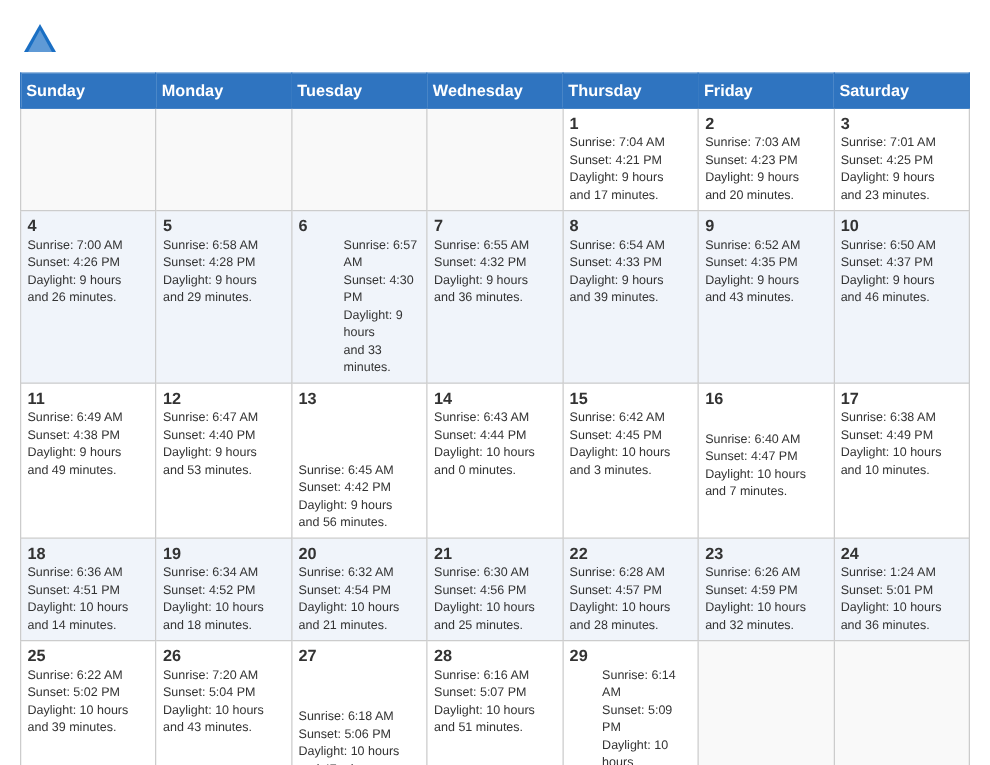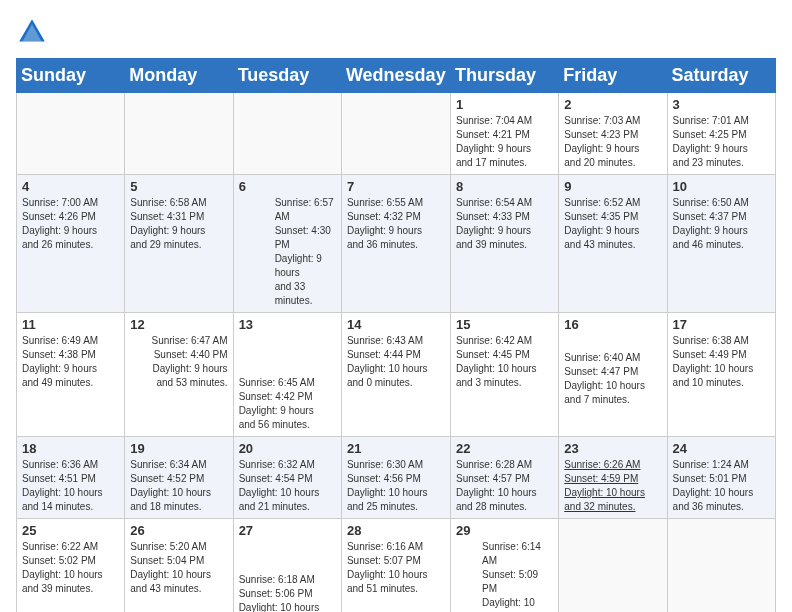"Sunday" .calendar th { font-size: 18px -> 13px }
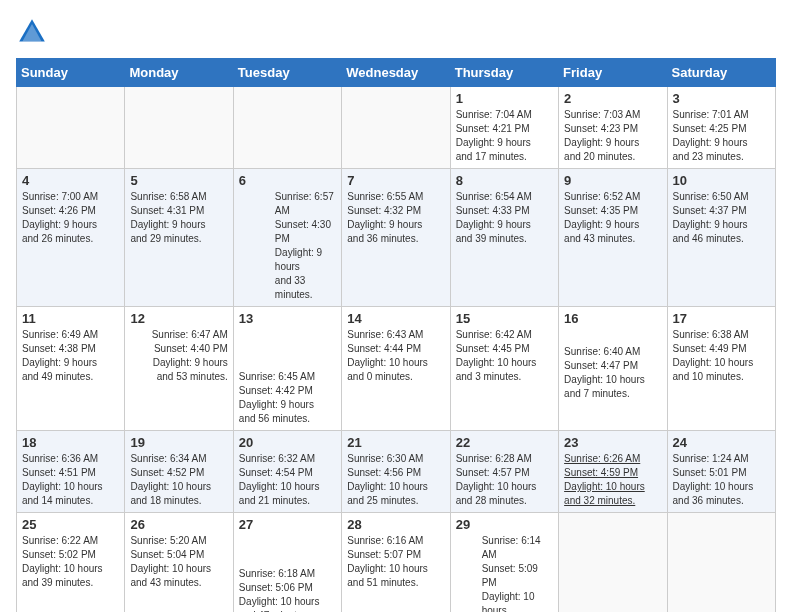"Sunrise: 6:58 AM" div.day-info { text: 4:31 -> 4:28 }
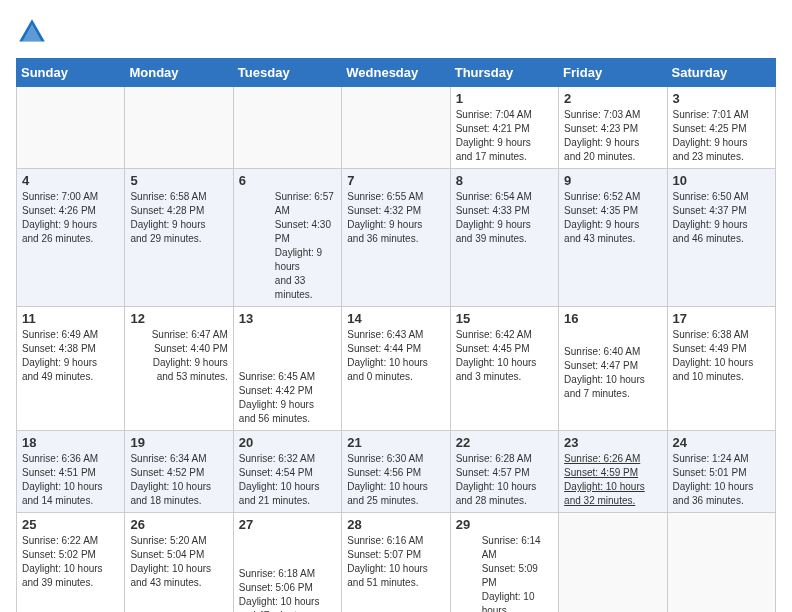"Sunrise: 6:47 AM" div.day-info { text-align: right -> none }
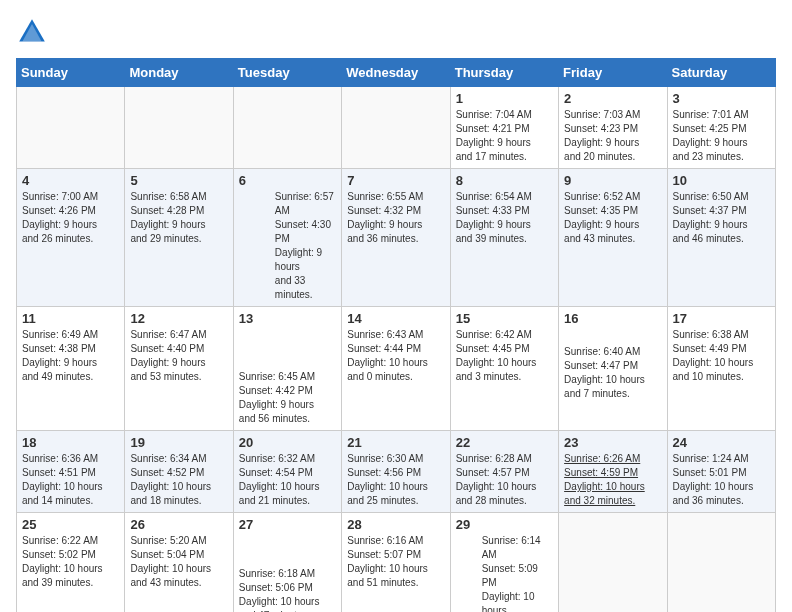"Sunrise: 6:26 AM" div.day-info { text-decoration: underline -> none }
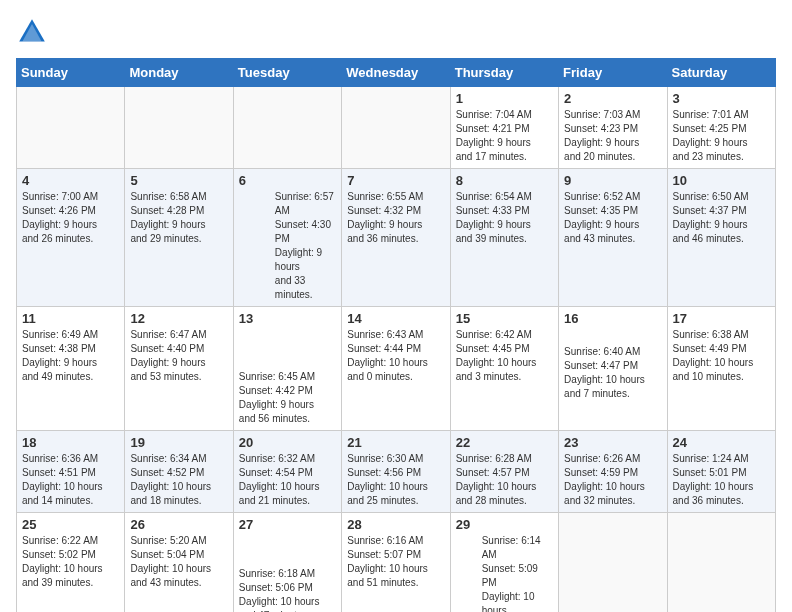"Sunrise: 5:20 AM" div.day-info { text: 5:20 -> 7:20 }
